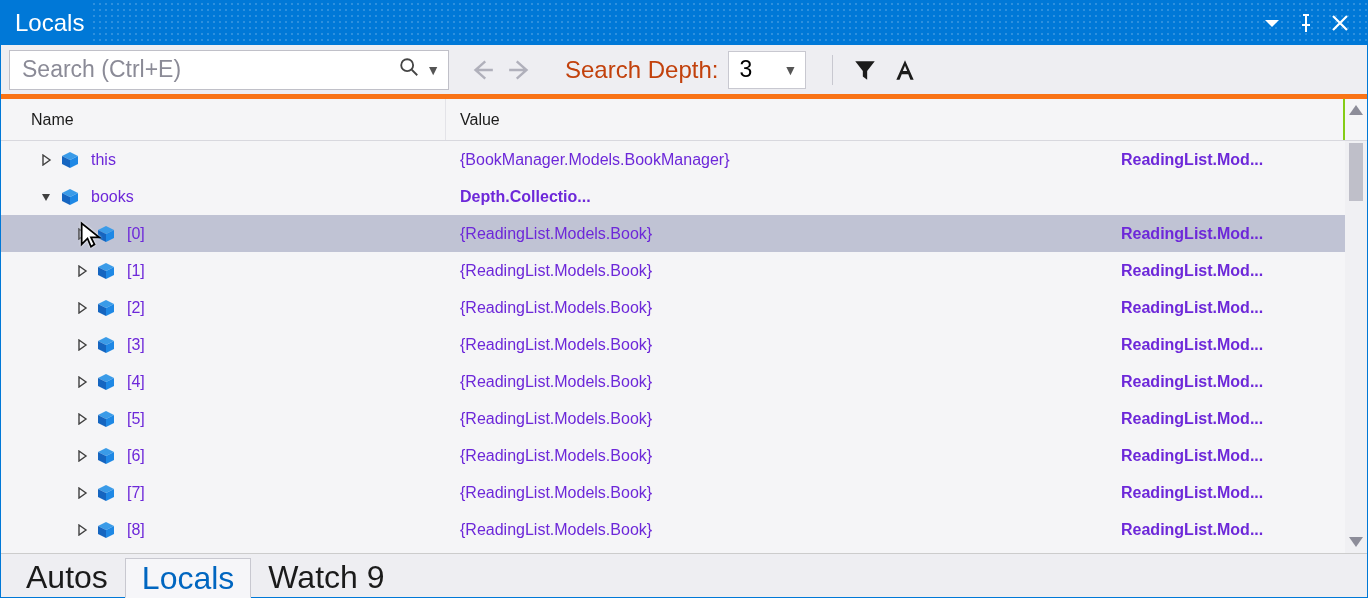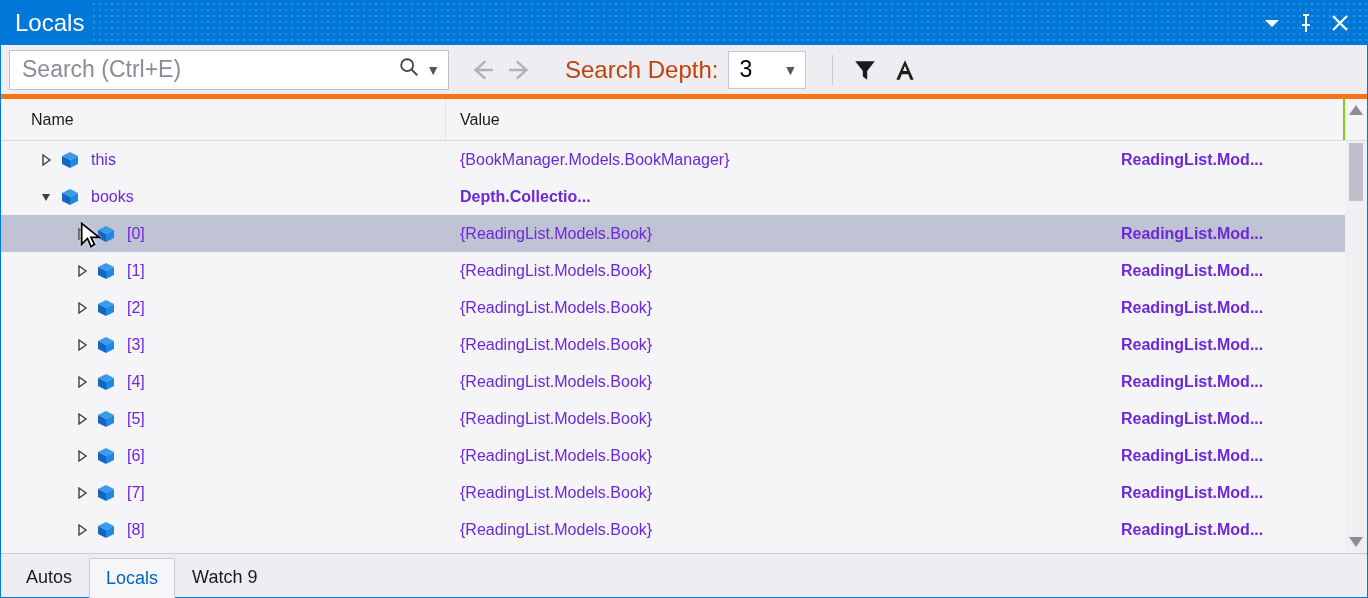"Autos" .tab { font-size: 18px -> 32px }
